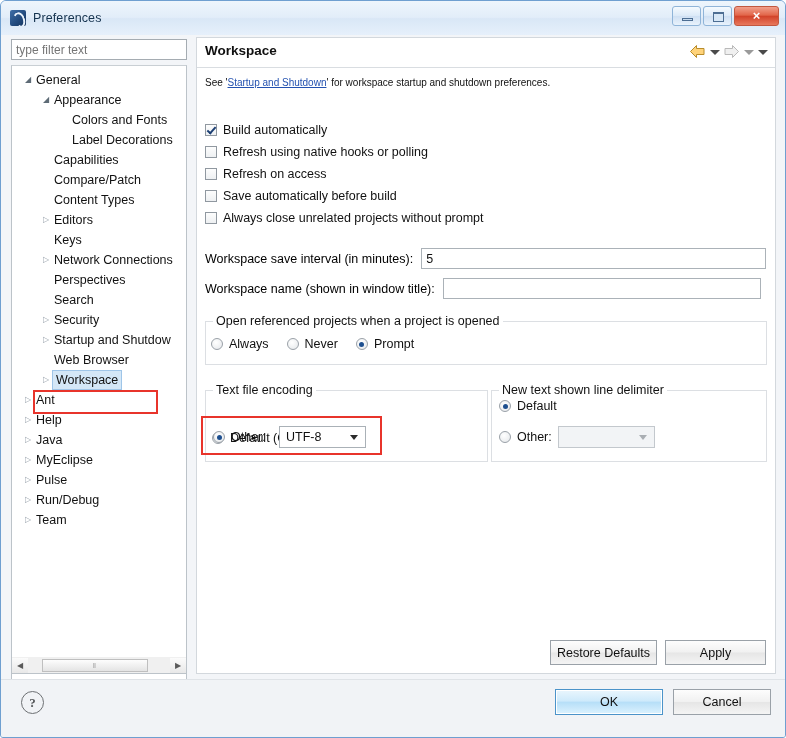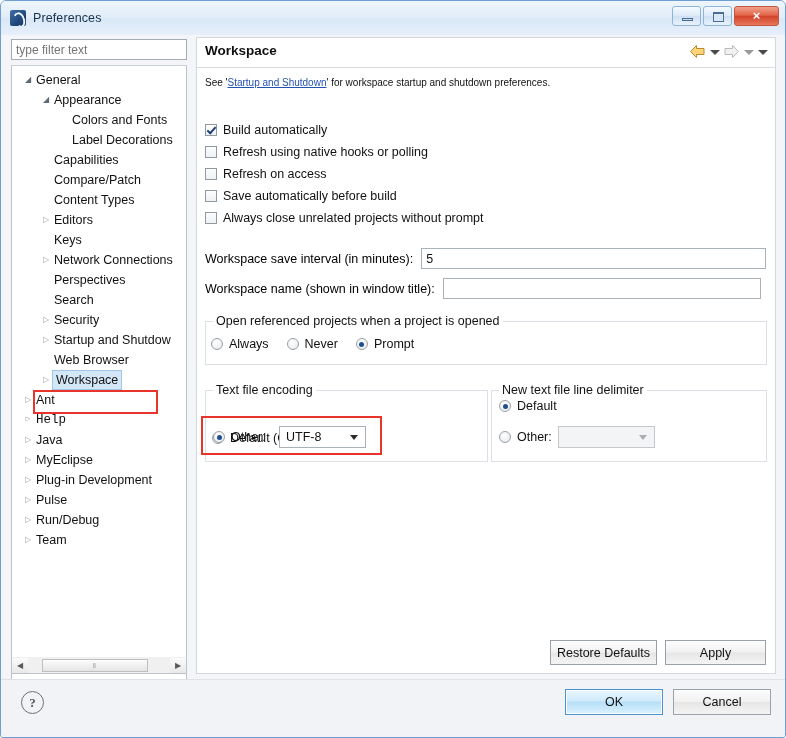"New text file line delimiter" div.glegend { text: file -> shown }
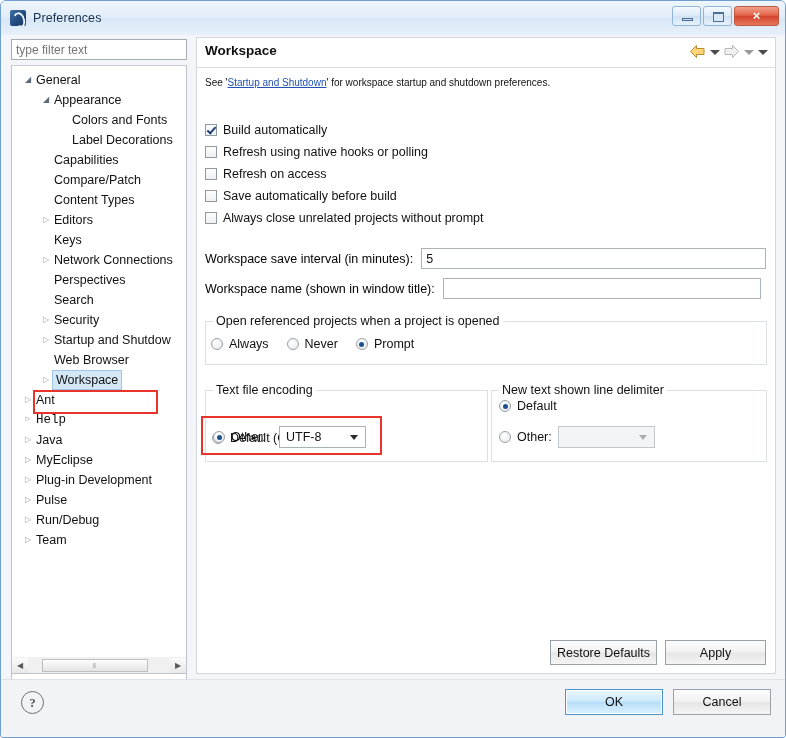"▷ Help" div.tree-item { font-family: Liberation Mono, monospace -> none }
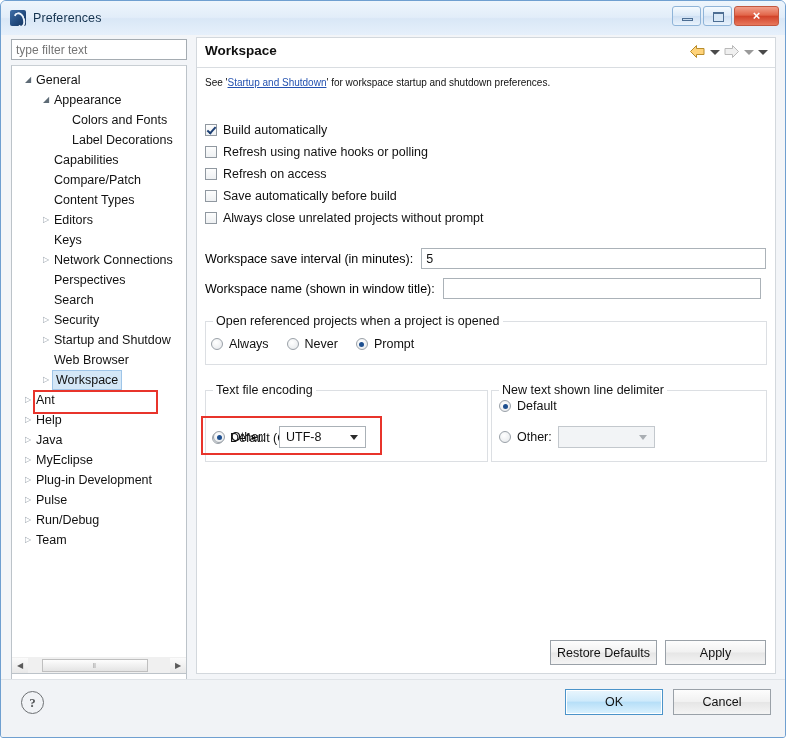"▷ Plug-in Development" div.tree-item { html: <div><span>▷</span><span>Plug-in Development</span></div> -> none }
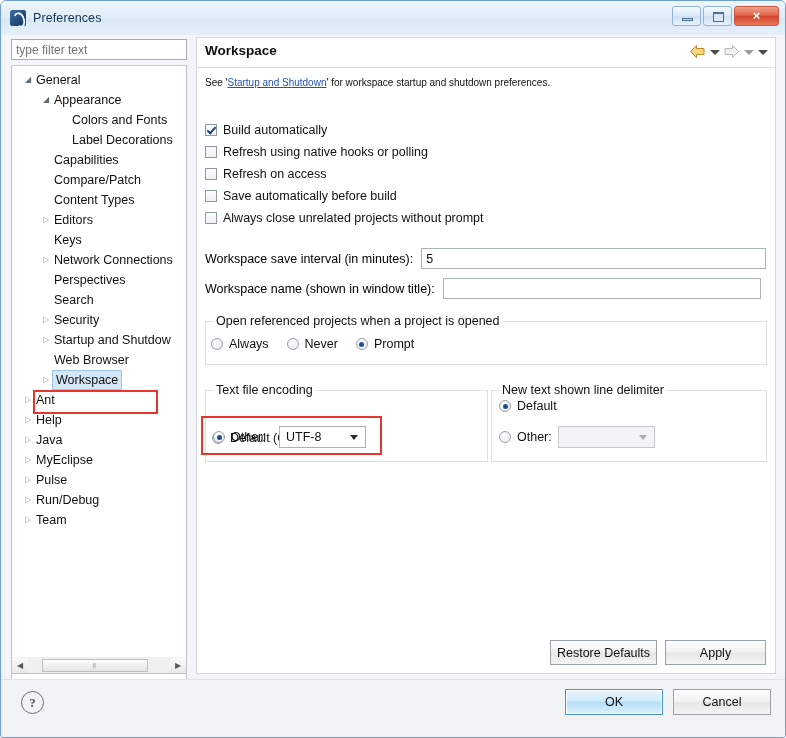"OK" div.btn { width: 98px -> 108px }
